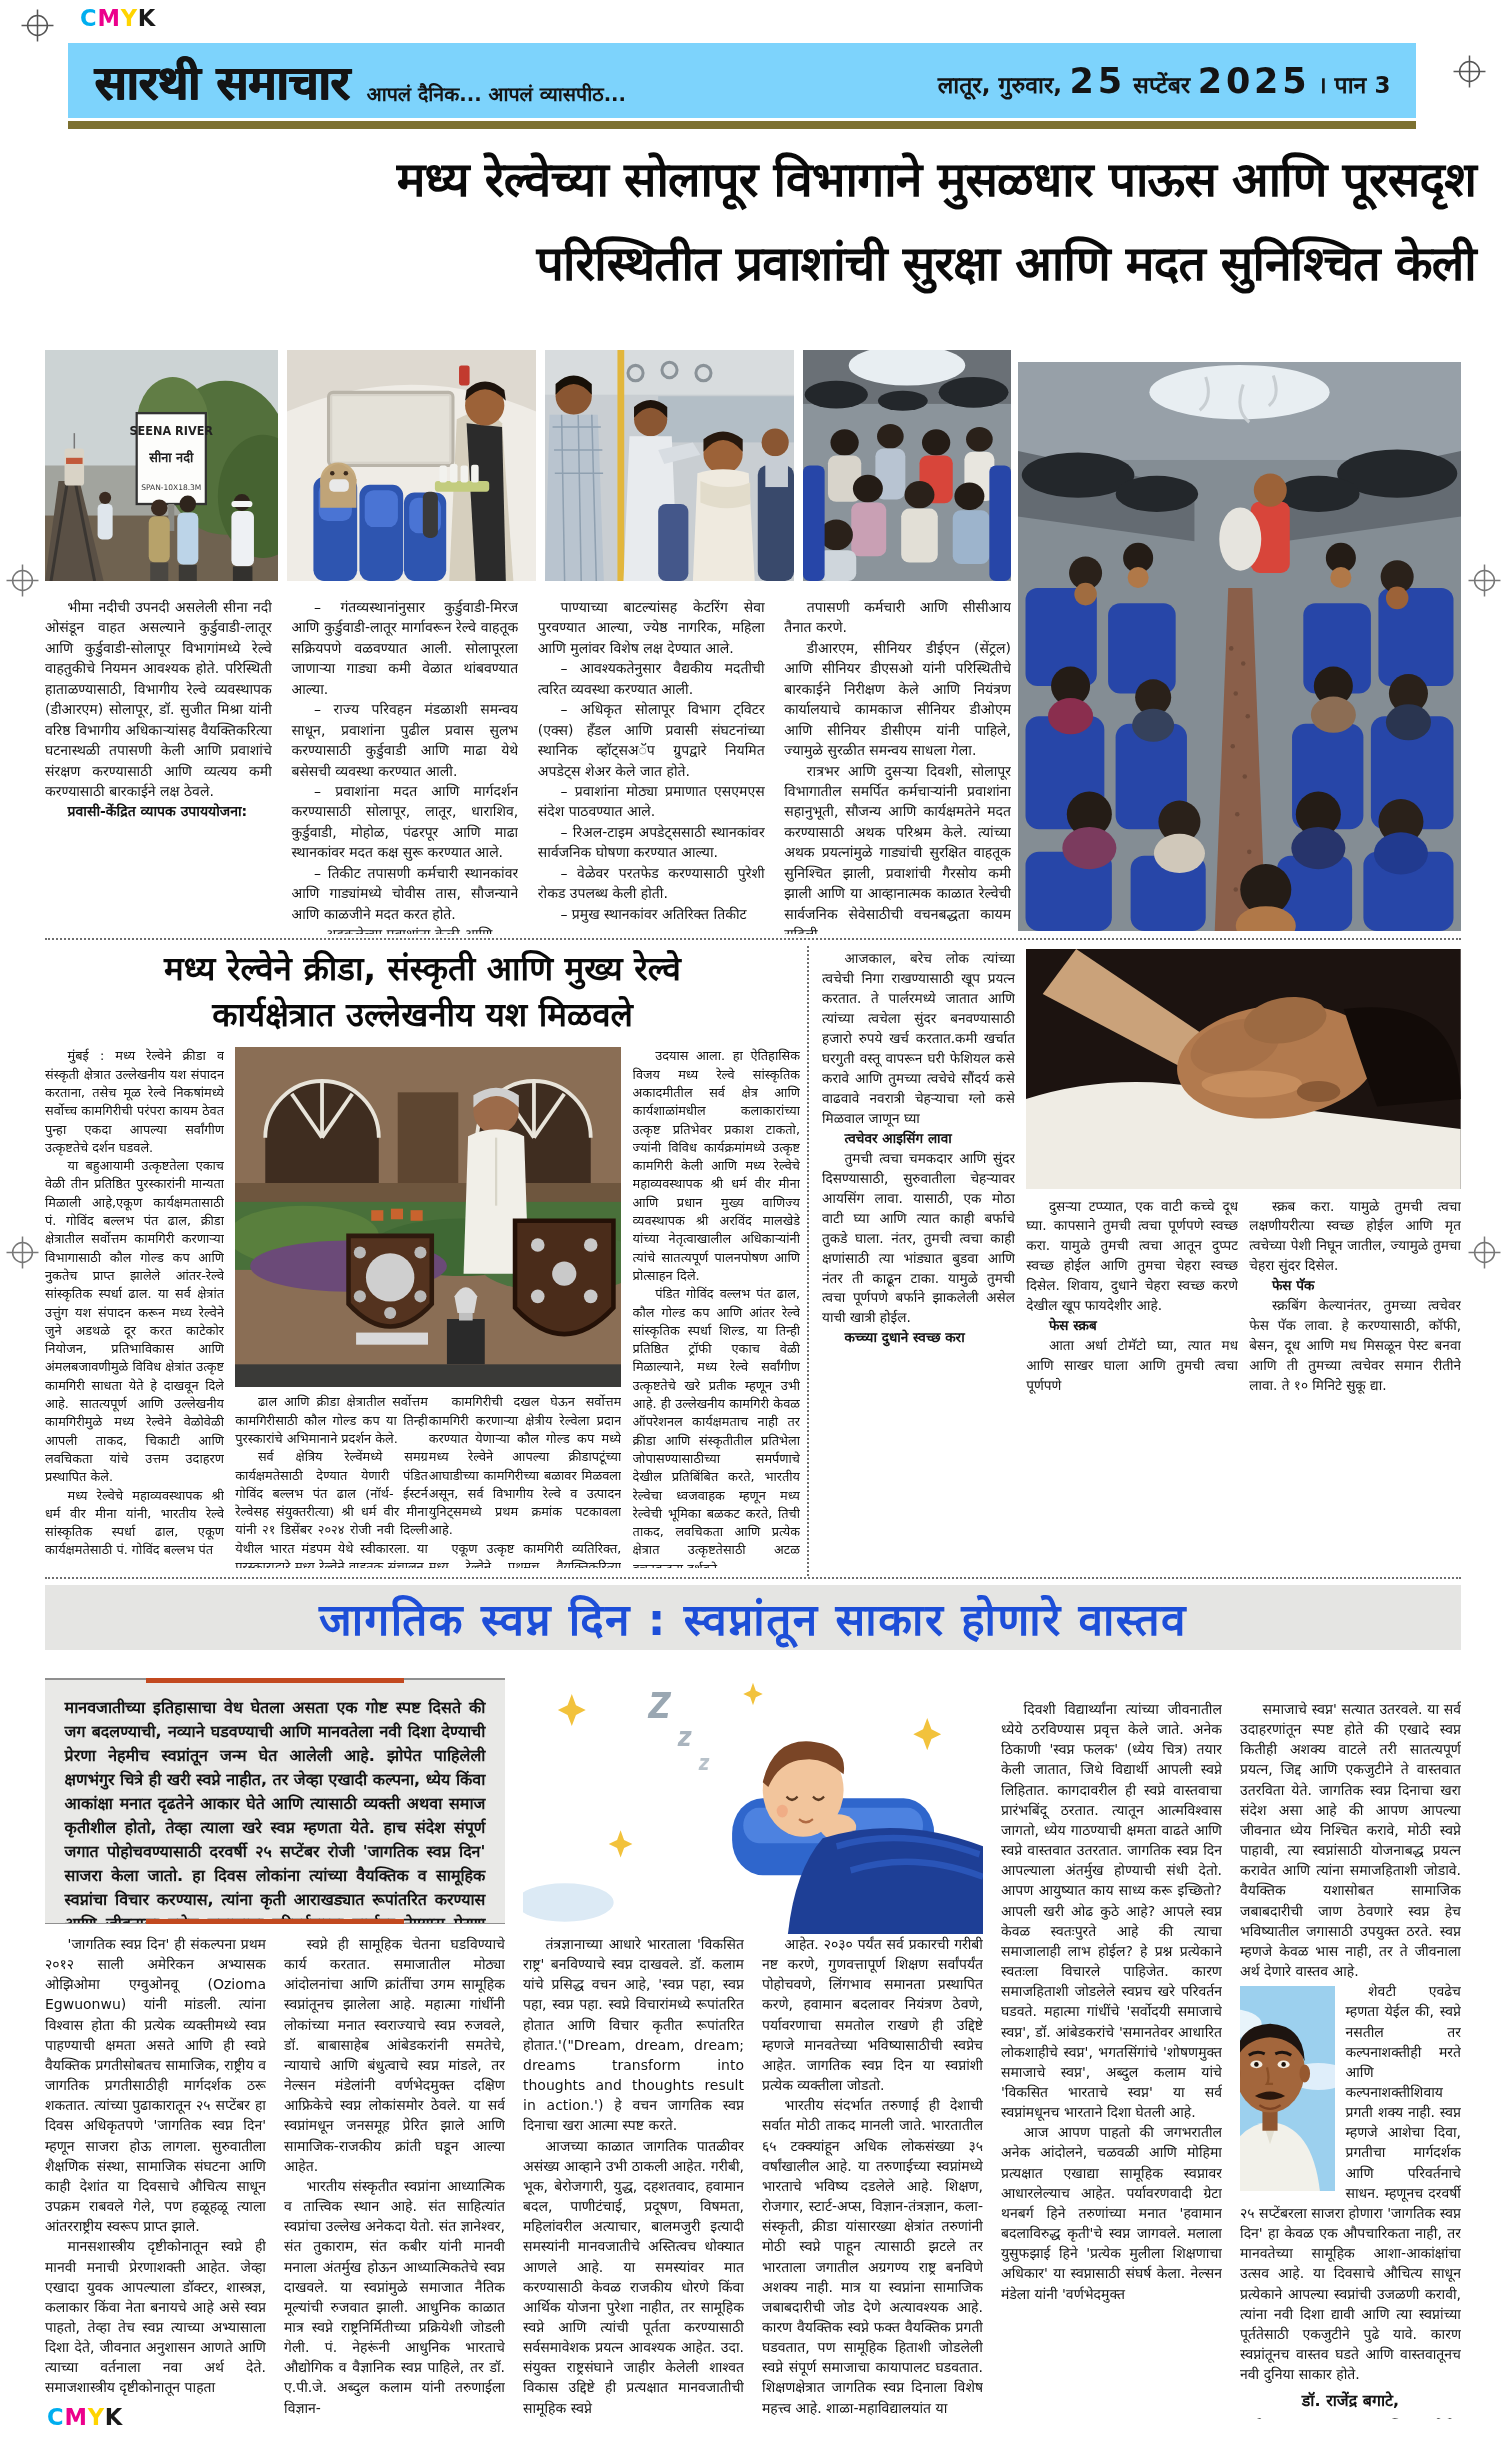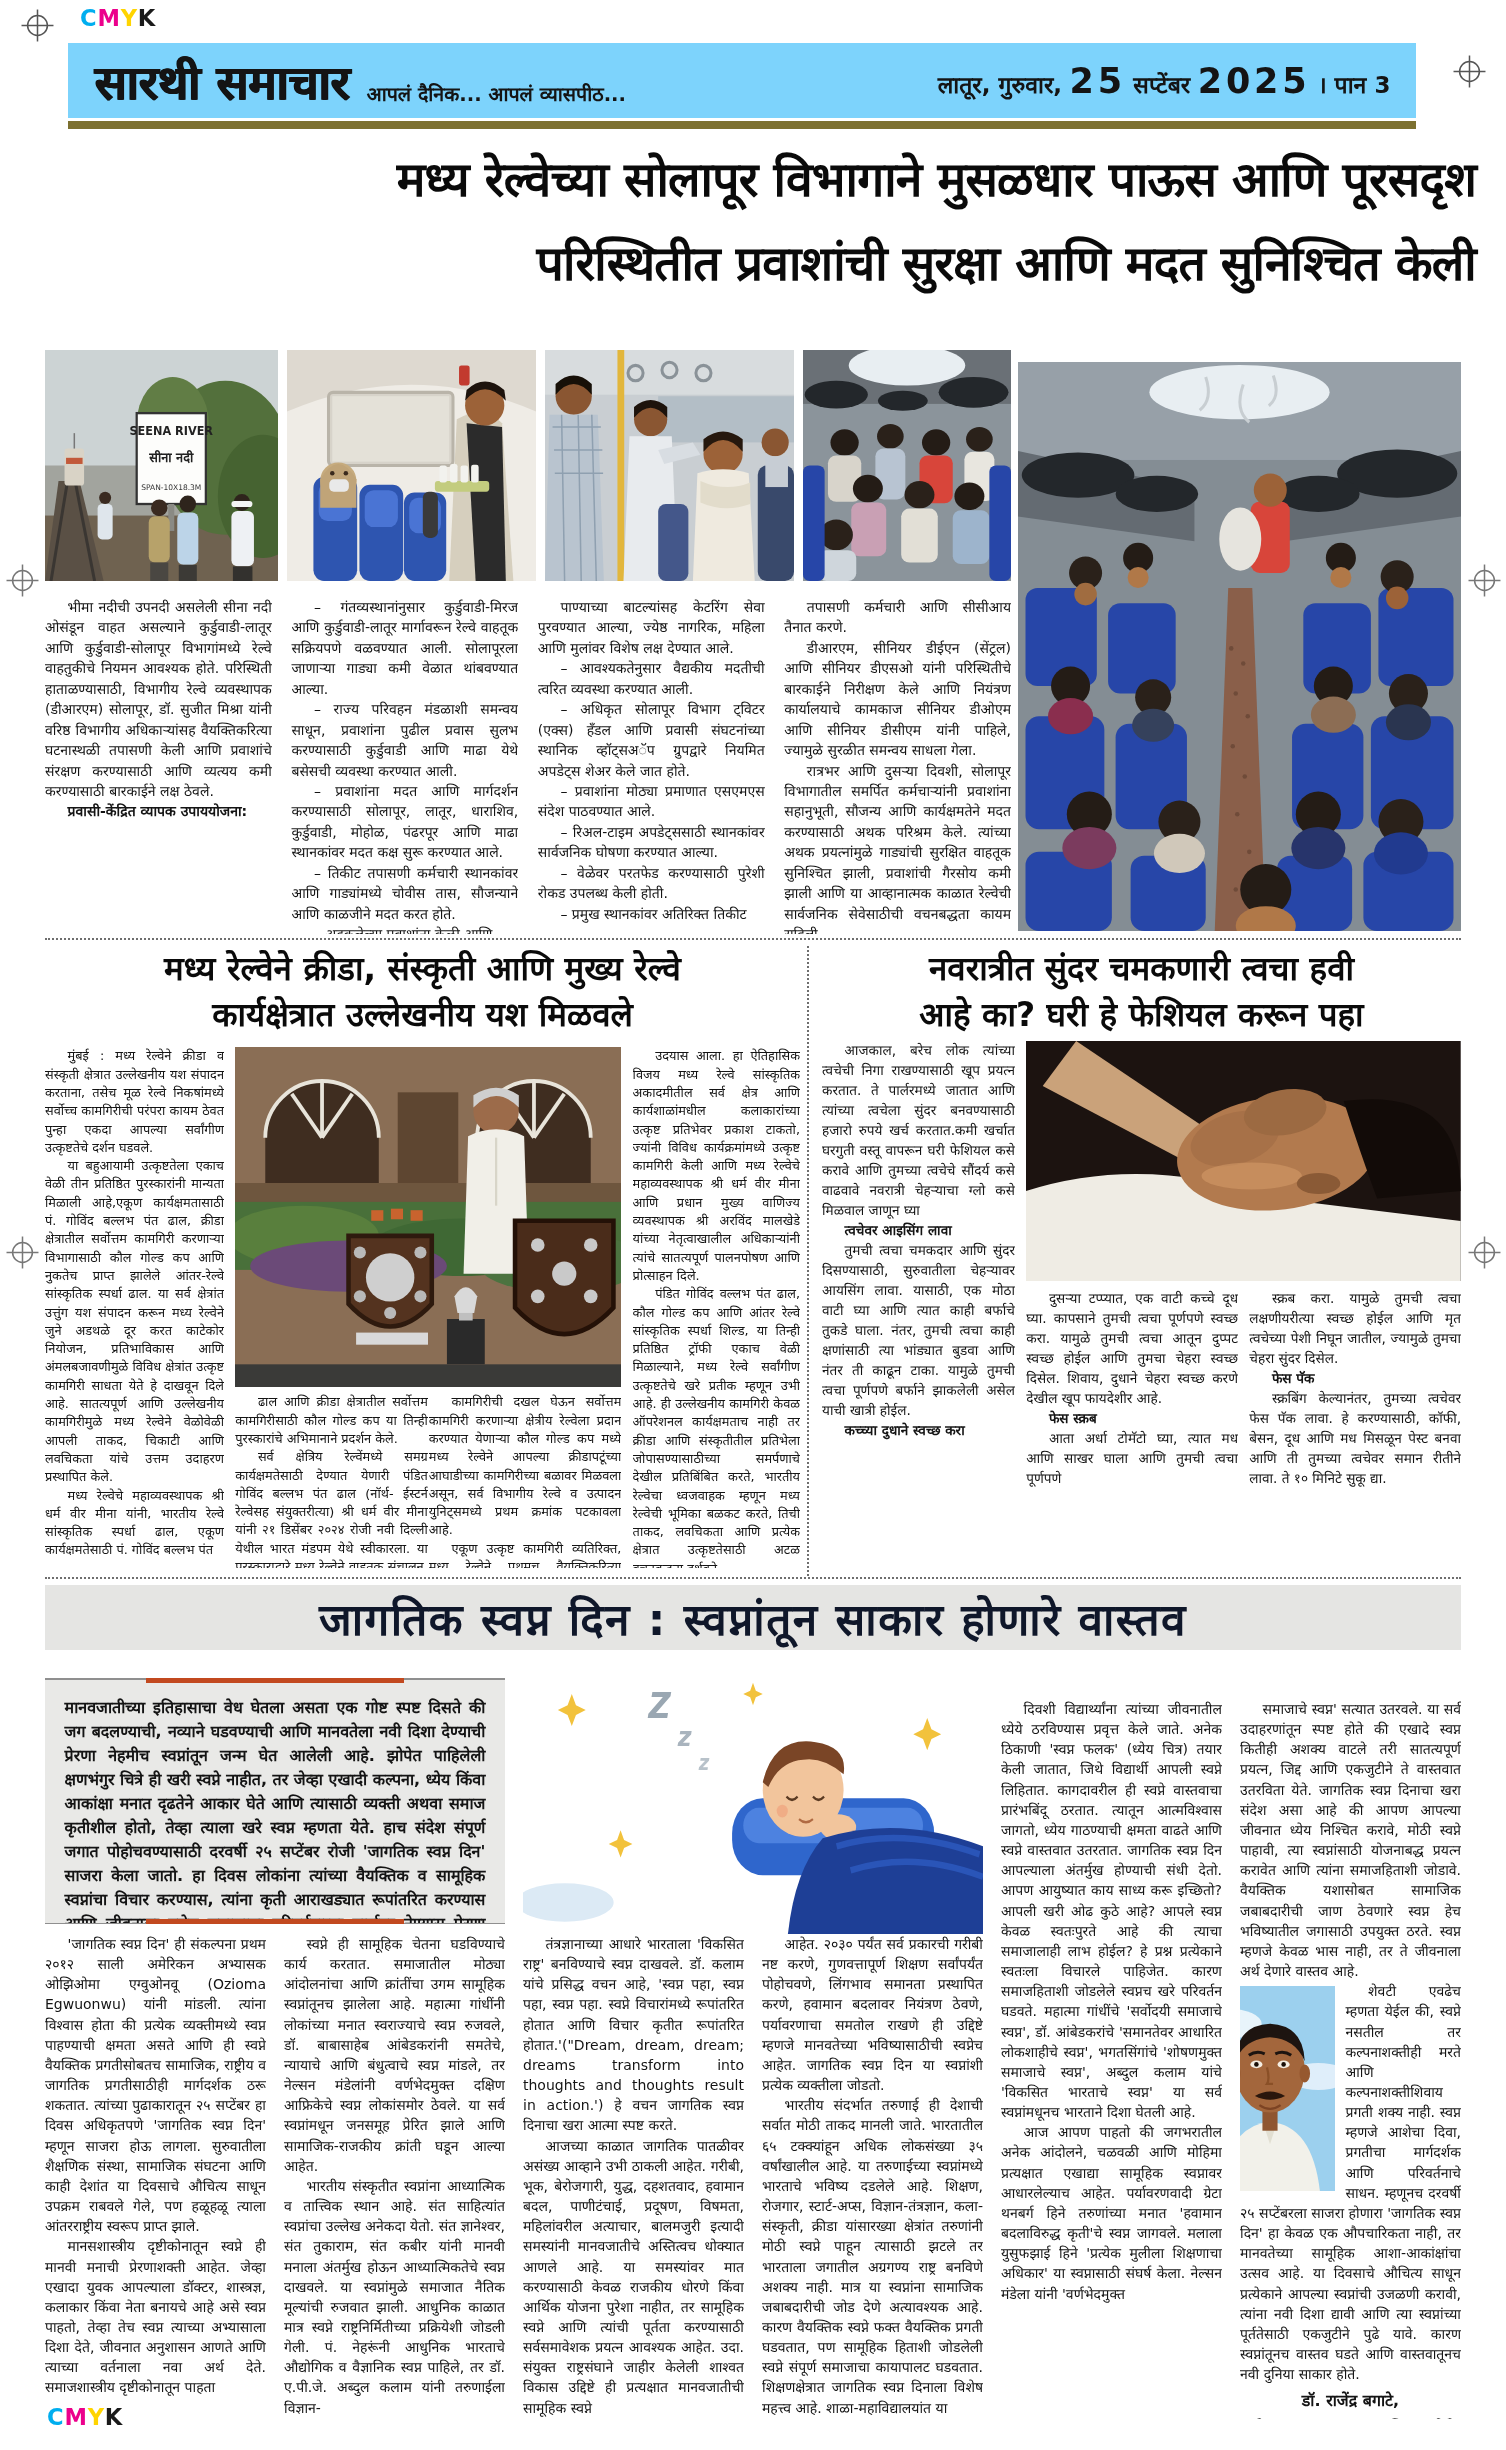"नवरात्रीत सुंदर चमकणारी त्वचा हवी" div.art-head { html: <div> <div>नवरात्रीत सुंदर चमकणारी त्वचा हवी</div> <div>आहे का? घरी हे फेशियल करून पहा</div> </div> -> none }
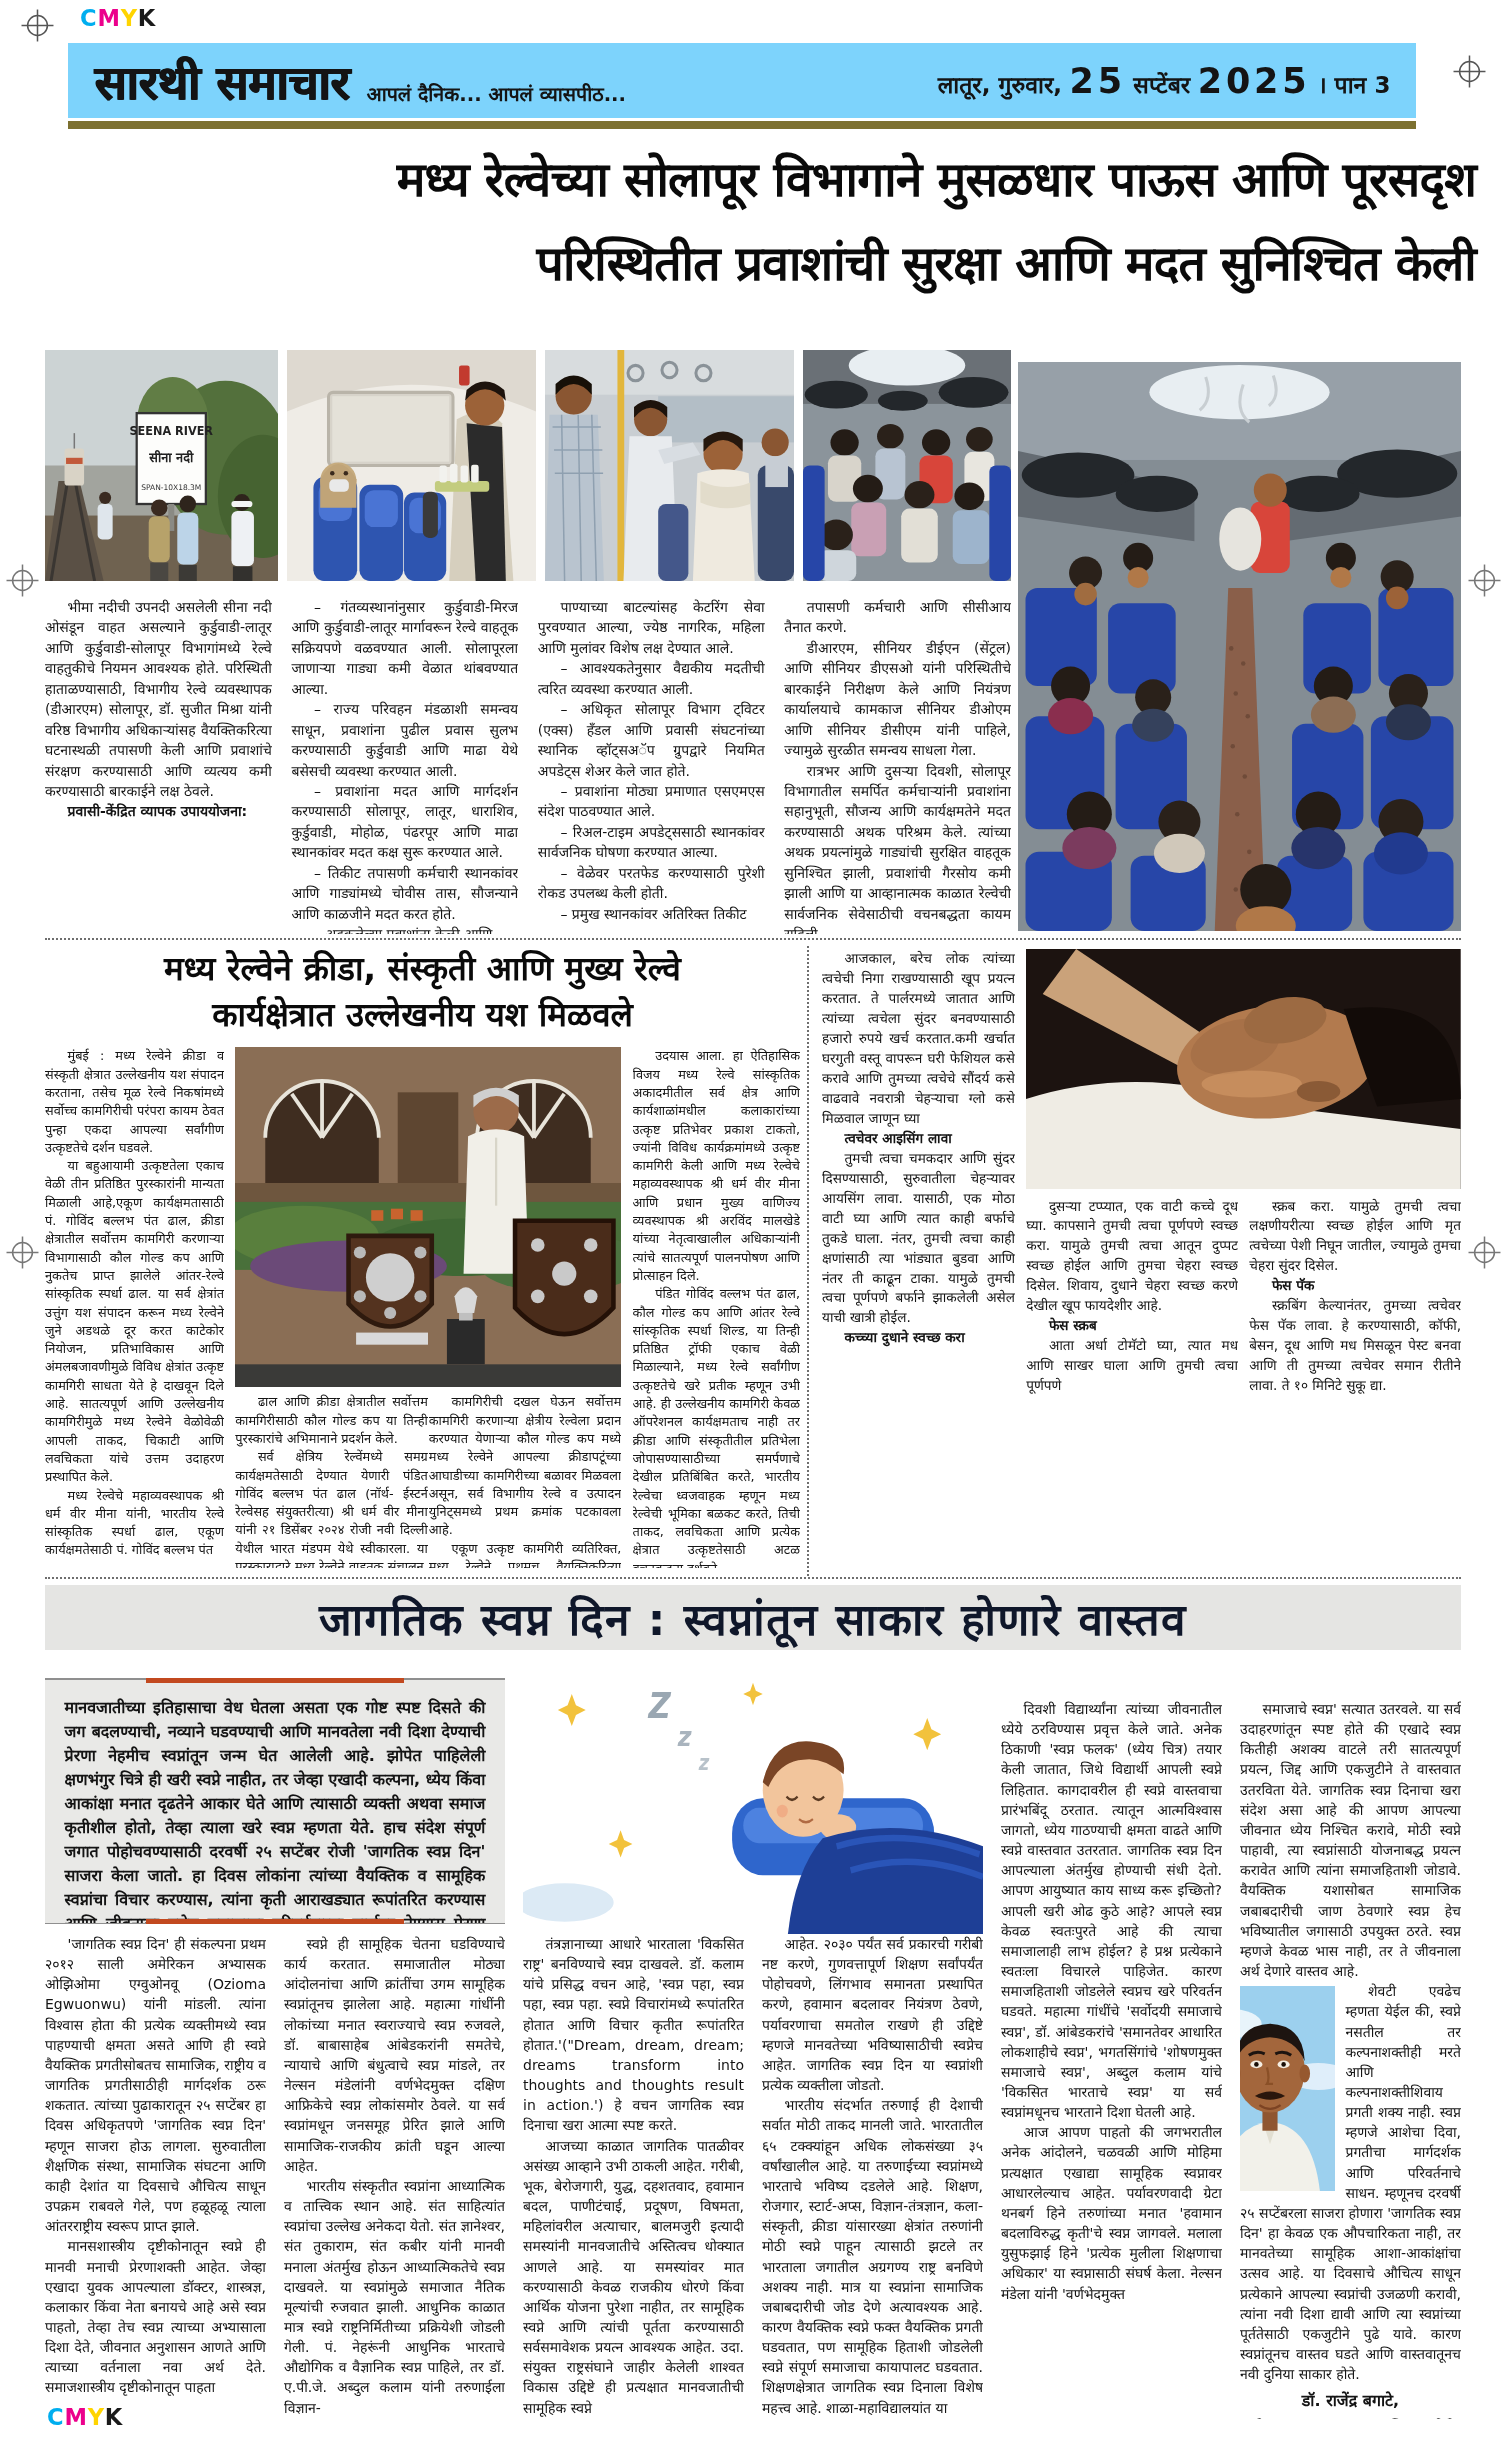"जागतिक स्वप्न दिन : स्वप्नांतून" .band4-text { color: #0f172a -> #1d4ed8 }
